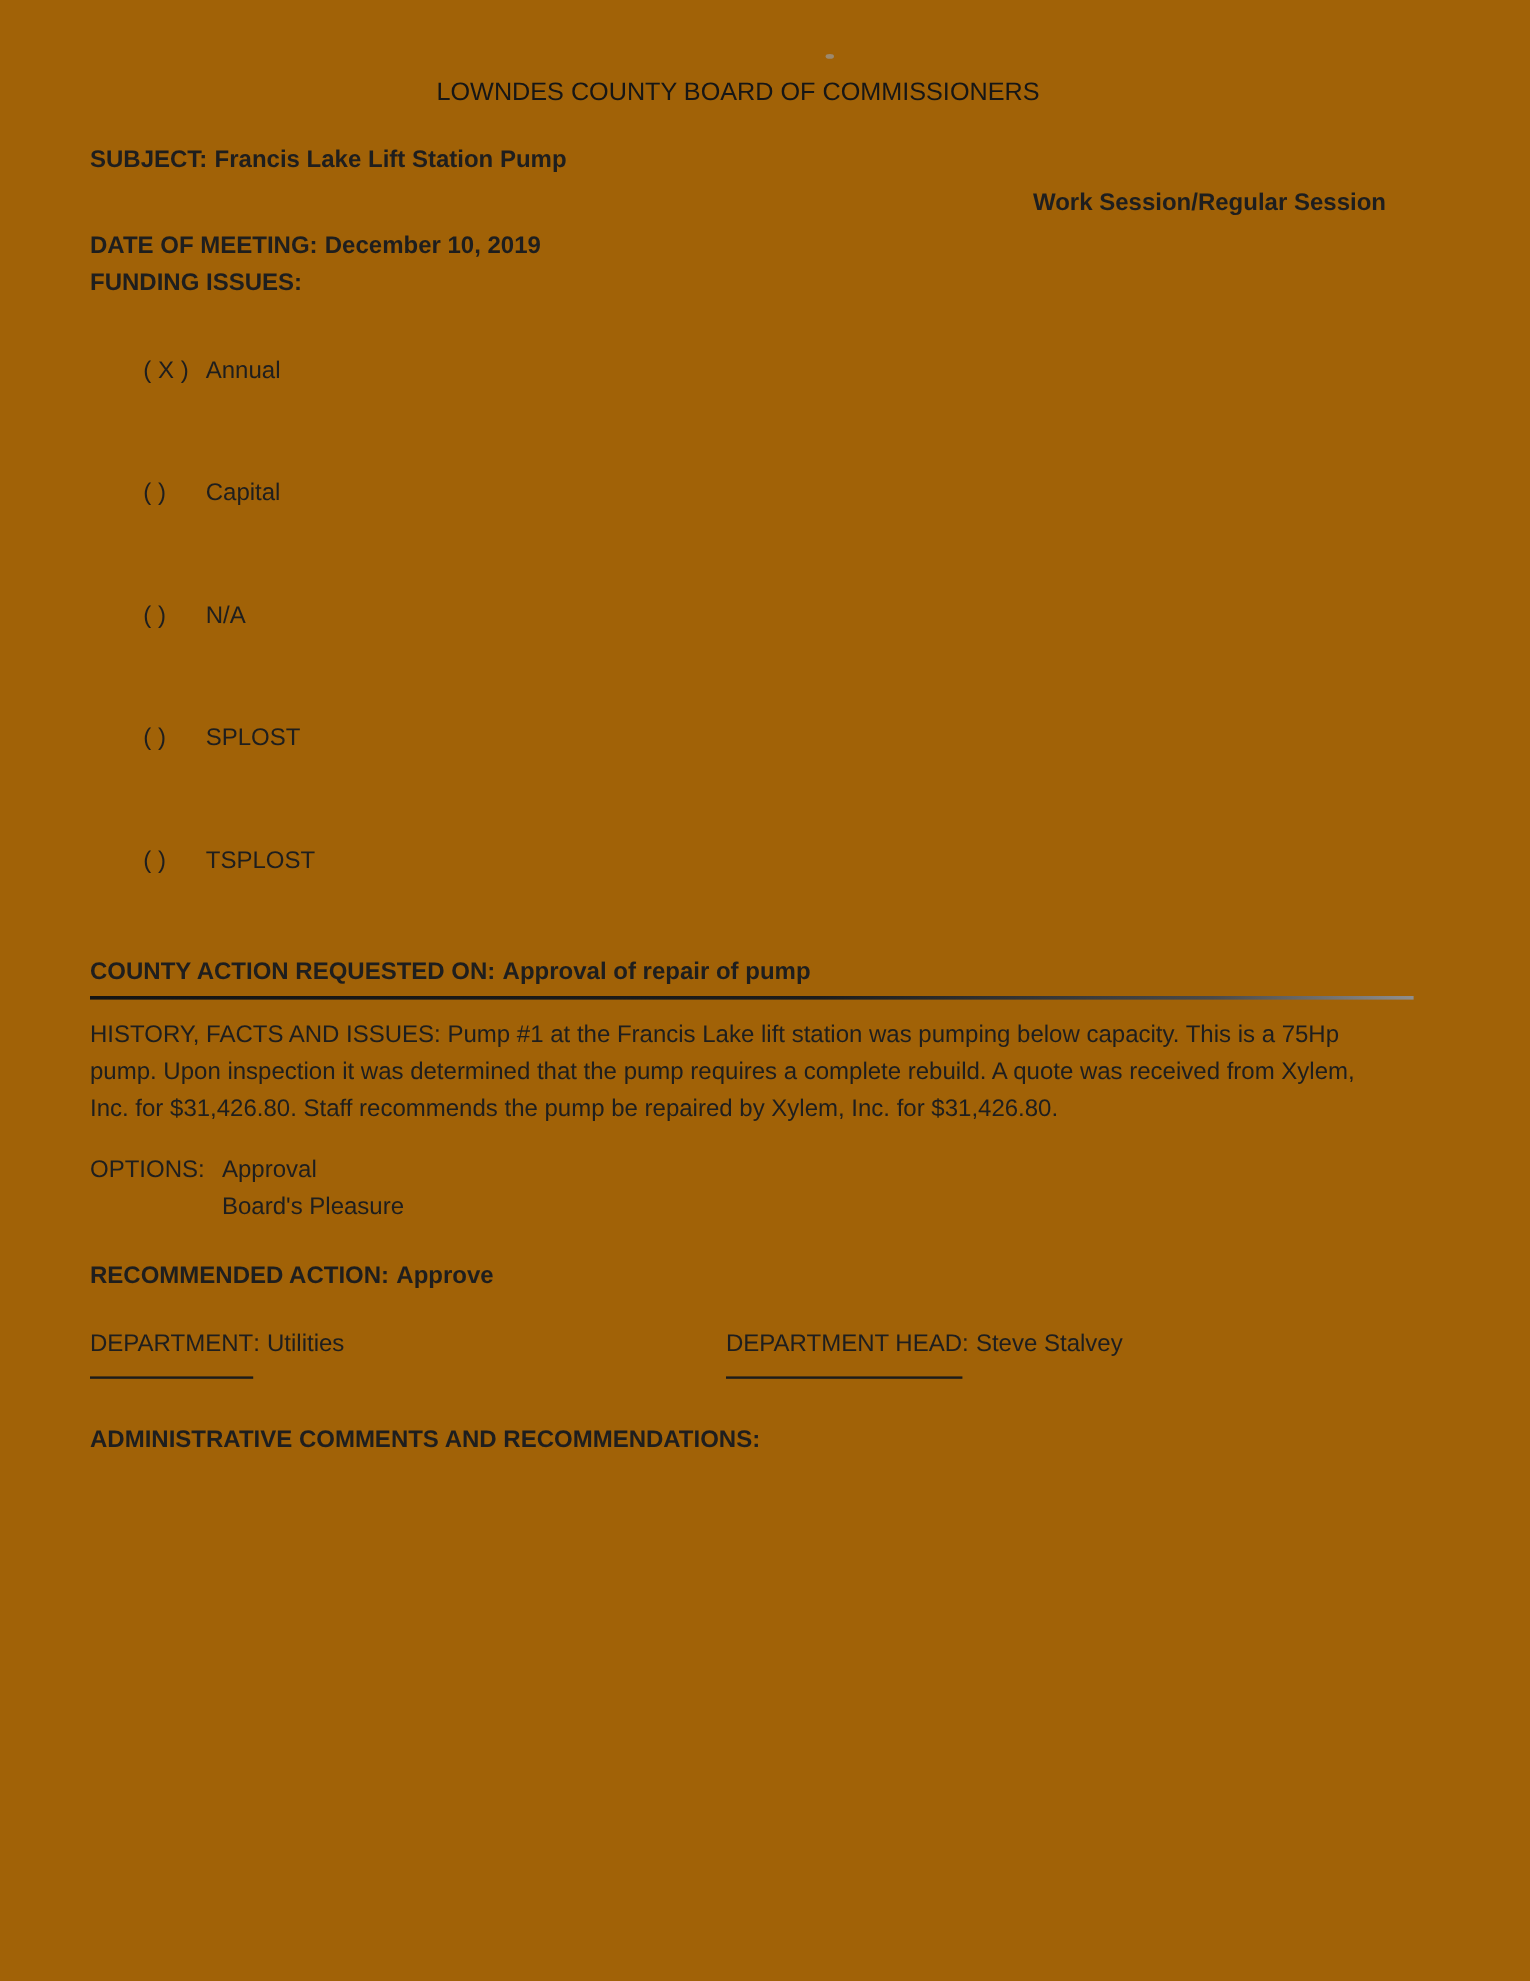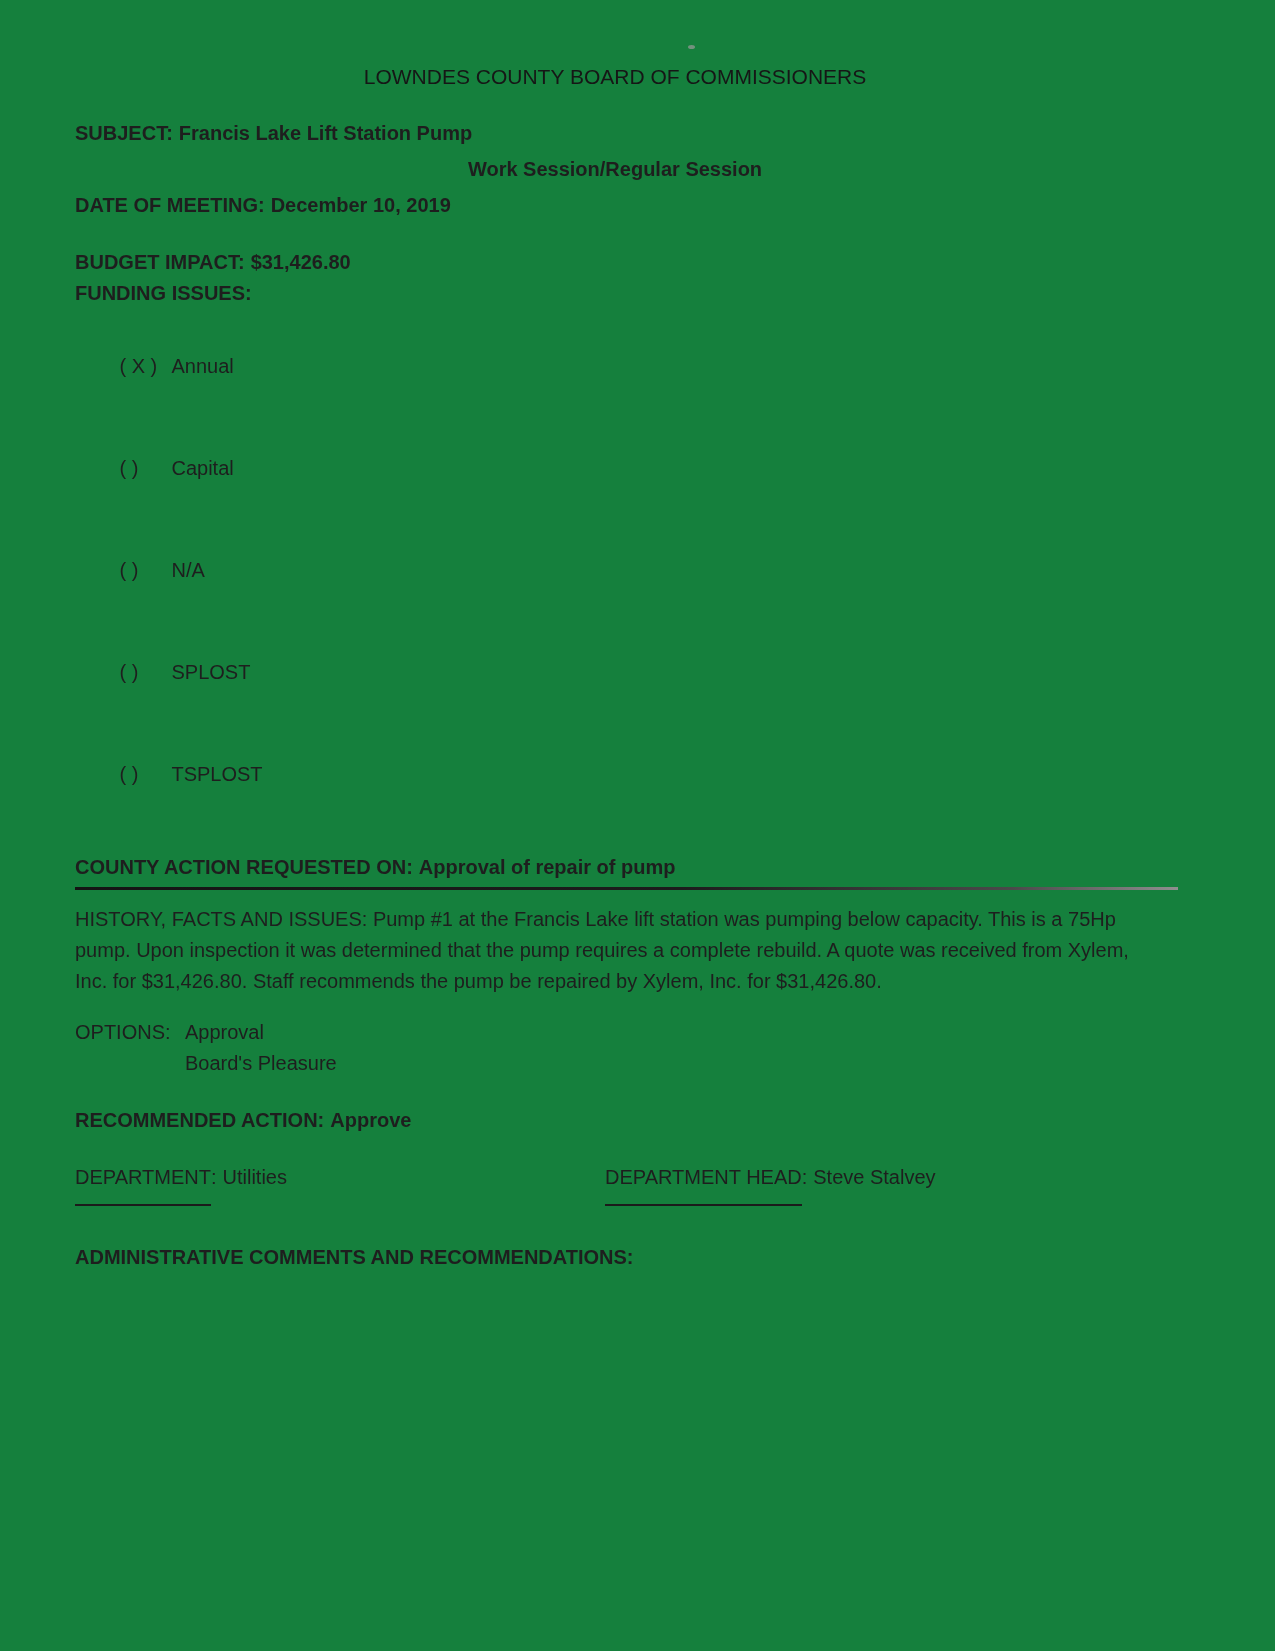"LOWNDES COUNTY BOARD OF COMMISSIONERS" .page { background: #15803d -> #a16207 }
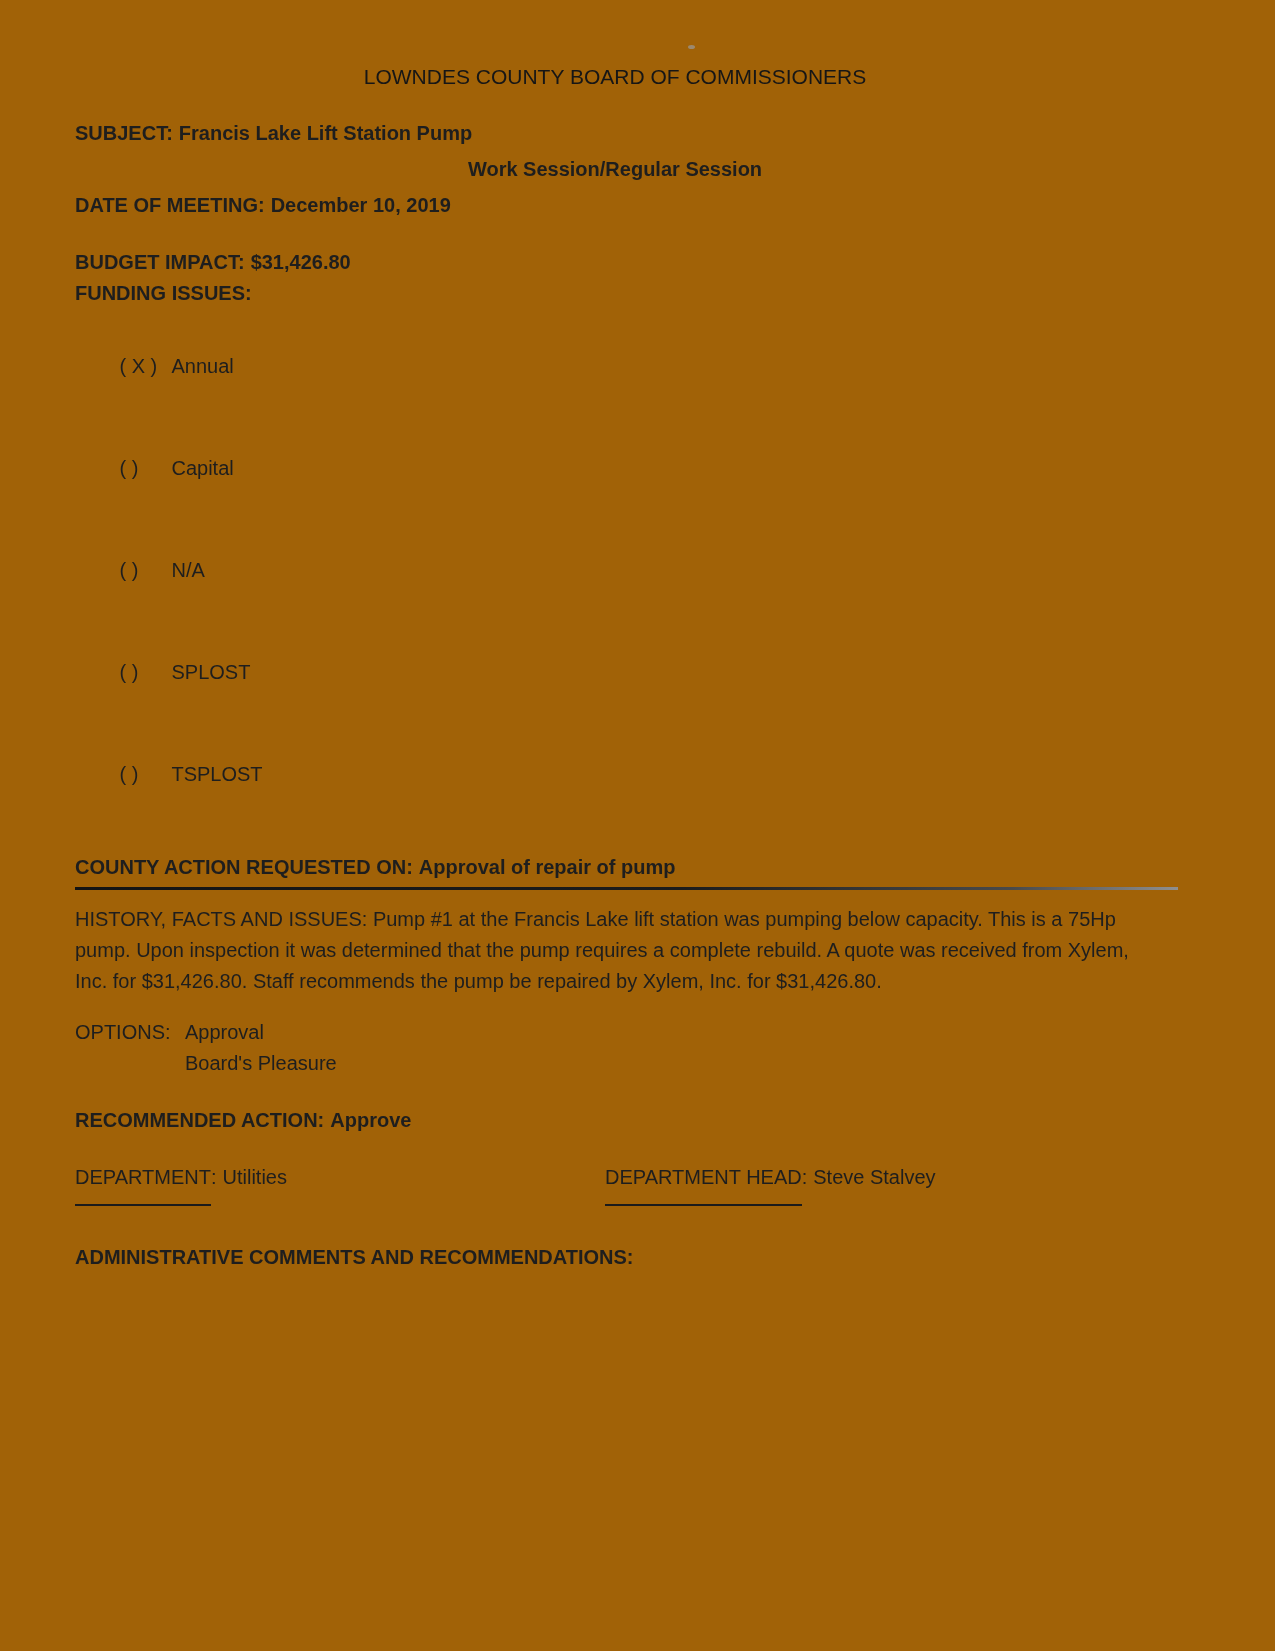"Work Session/Regular Session" .session-row { text-align: center -> right }
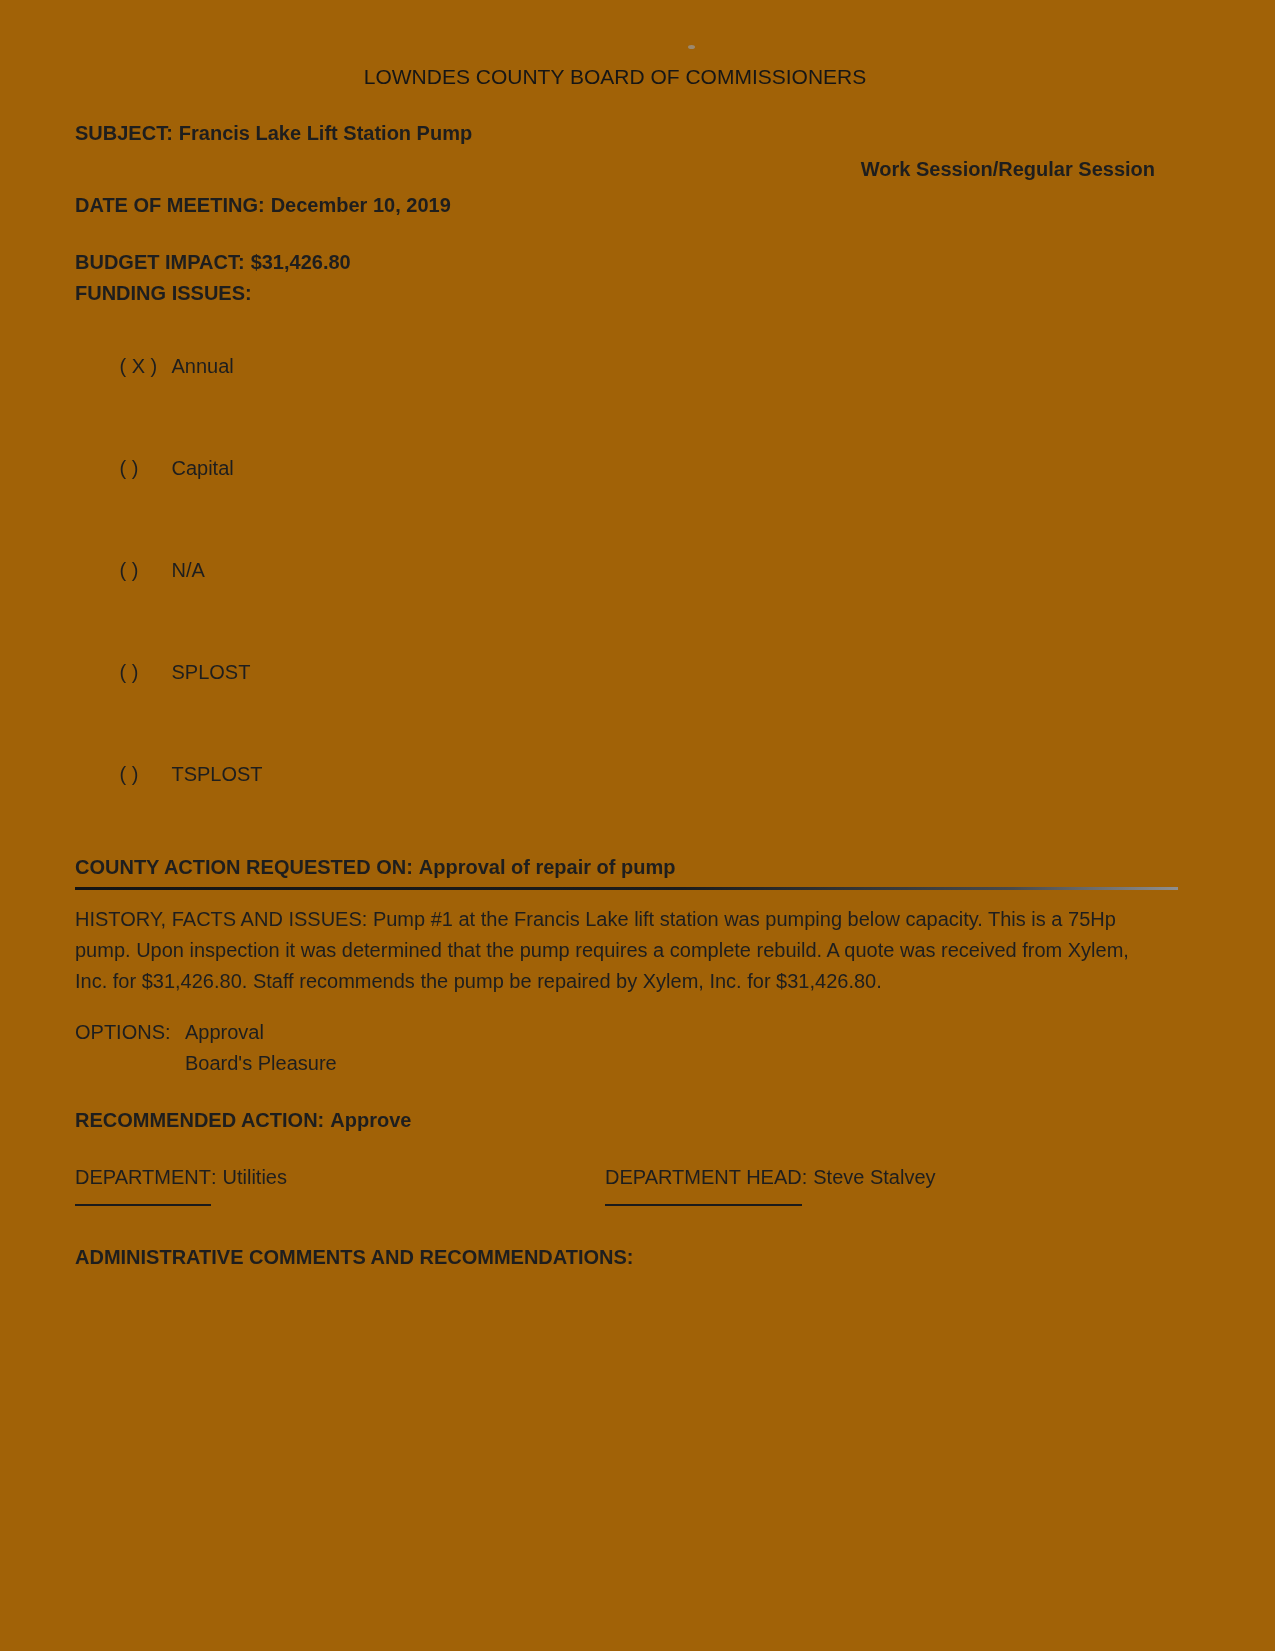"BUDGET IMPACT: $31,426.80" div.row { html: <div> <span>BUDGET IMPACT:</span><span>$31,426.80</span> </div> -> none }
